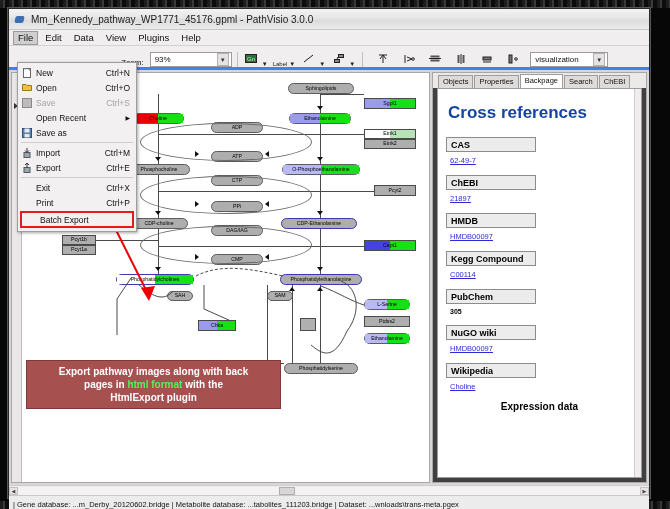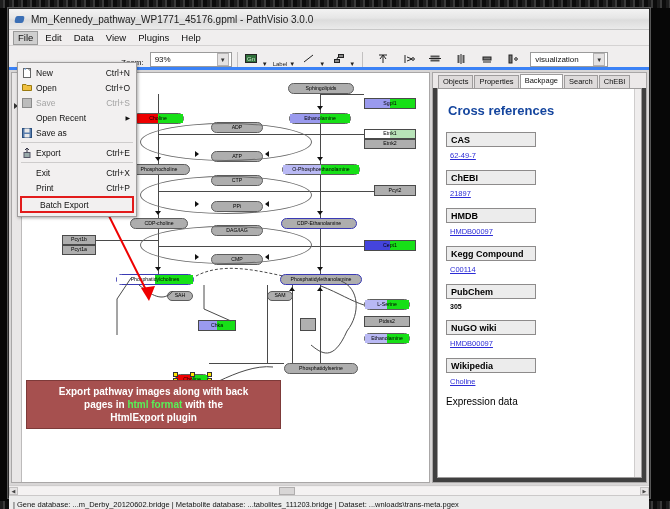"Cross references" .xref-title { font-size: 13px -> 17px }
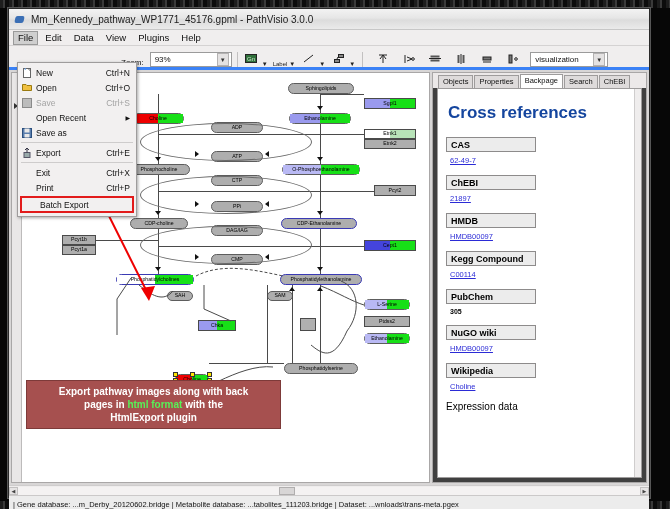"Import" div.mrow { html: none -> <div> <span> <svg> <rect></rect> <path></path> </svg> </span> <span>Import</span> <span>Ctrl+M</span> </div> }
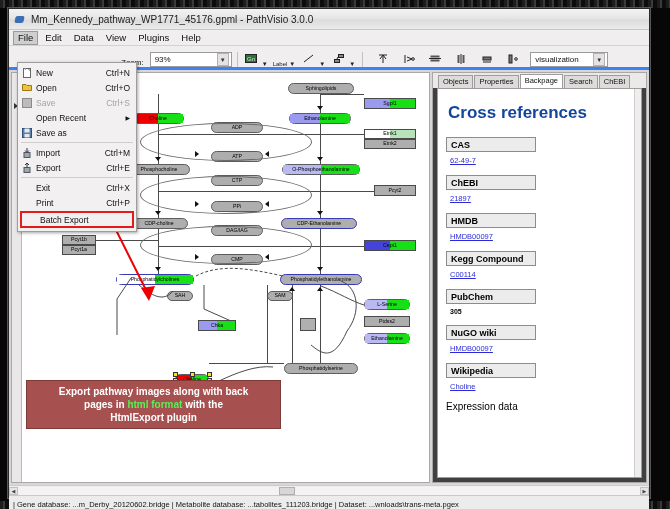"Export pathway images along with" div { margin-top: 20px -> none }
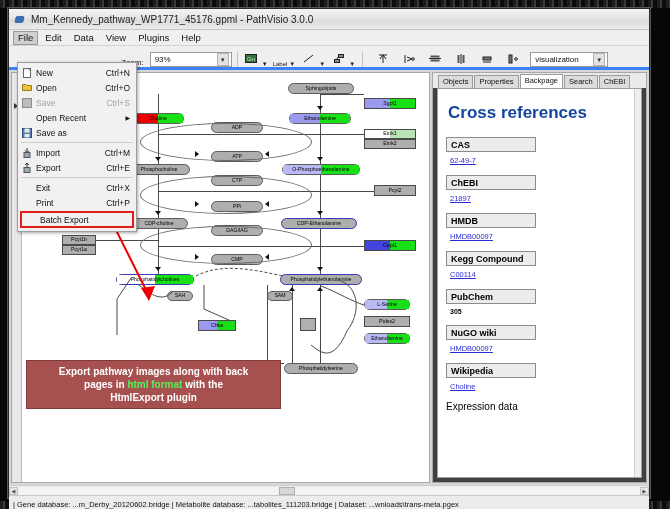"Expression data" .expr { font-weight: normal -> bold; text-align: none -> center }
